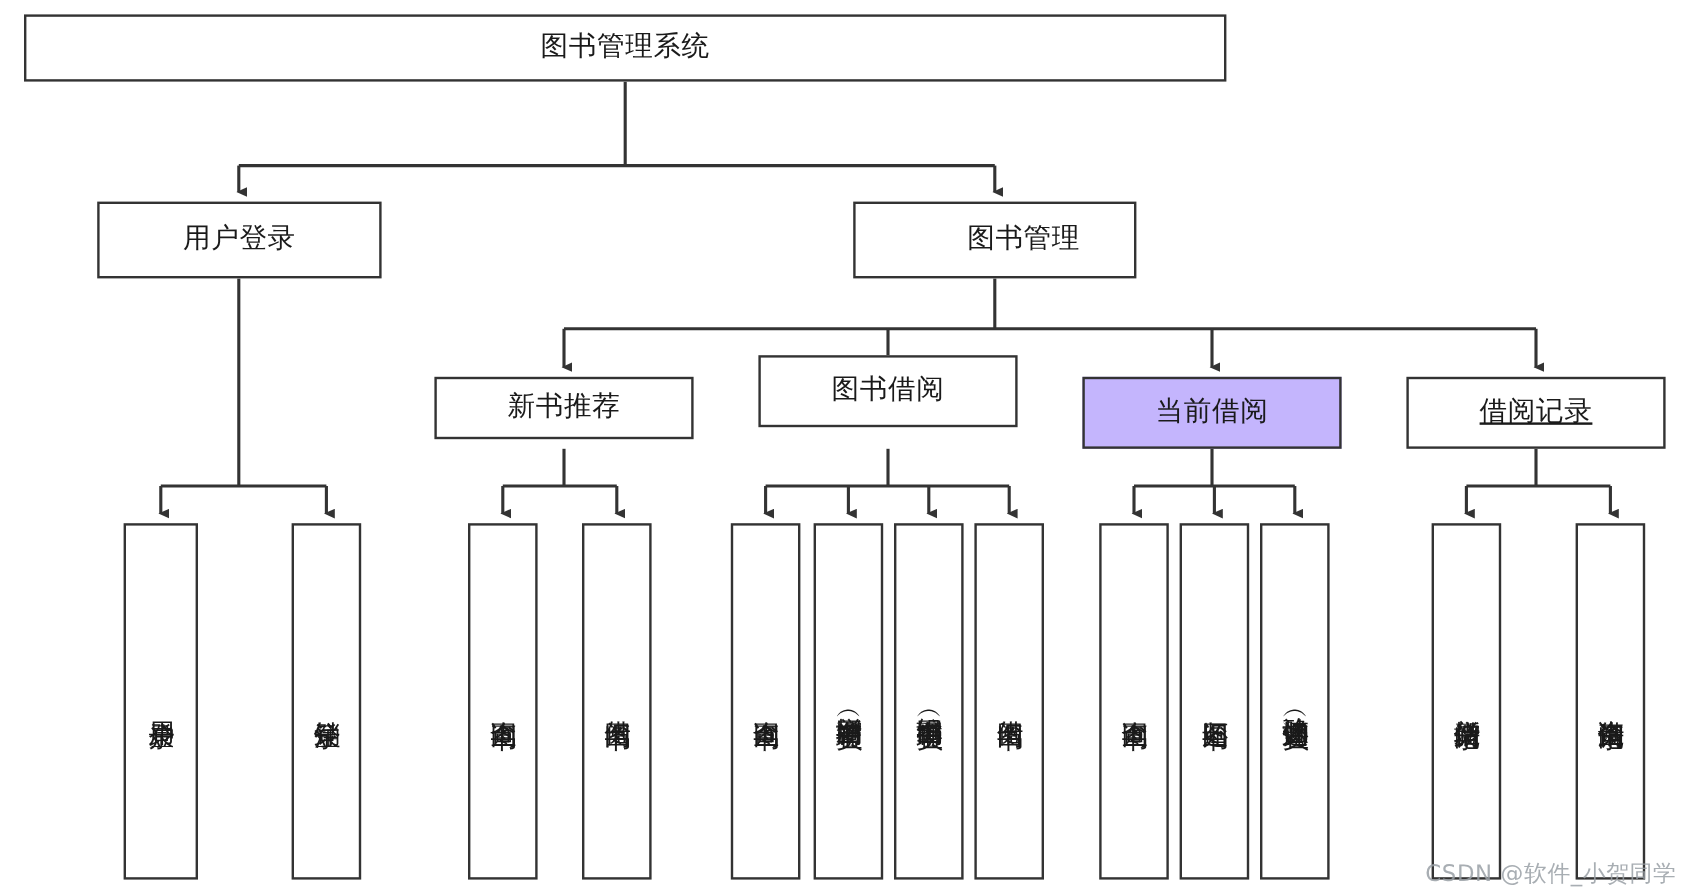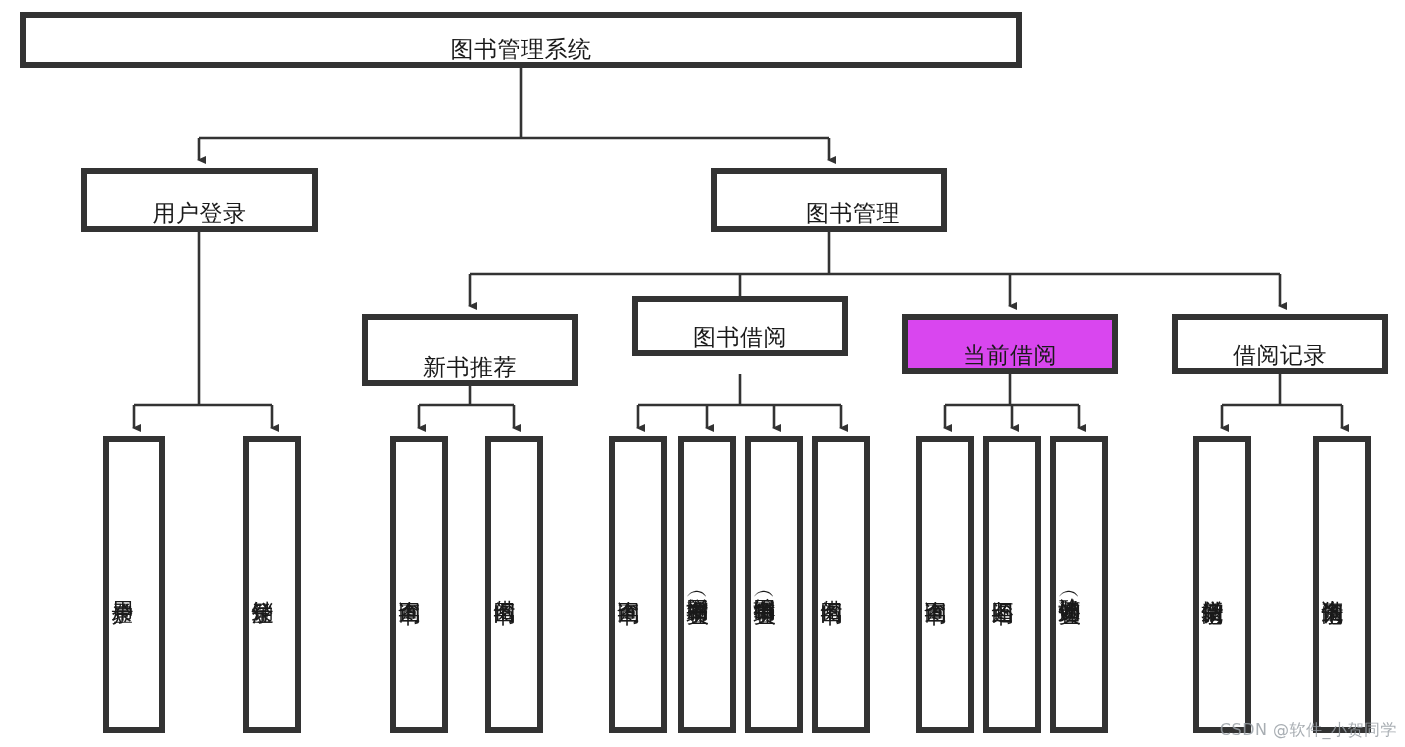"图书管理系统" .node { align-items: flex-end -> center; border: 6px solid #701a75 -> 2px solid #701a75 }
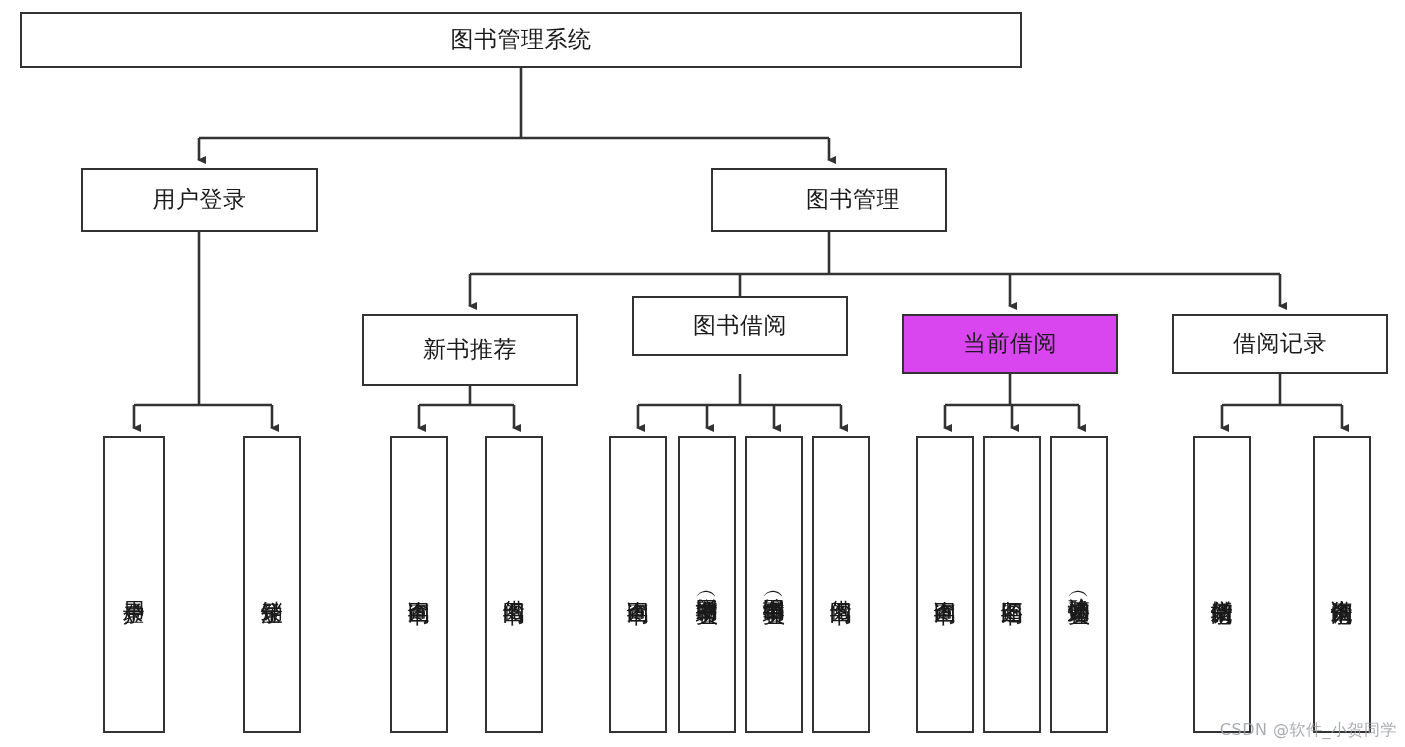"新书推荐" div.node { height: 72px -> 52px }
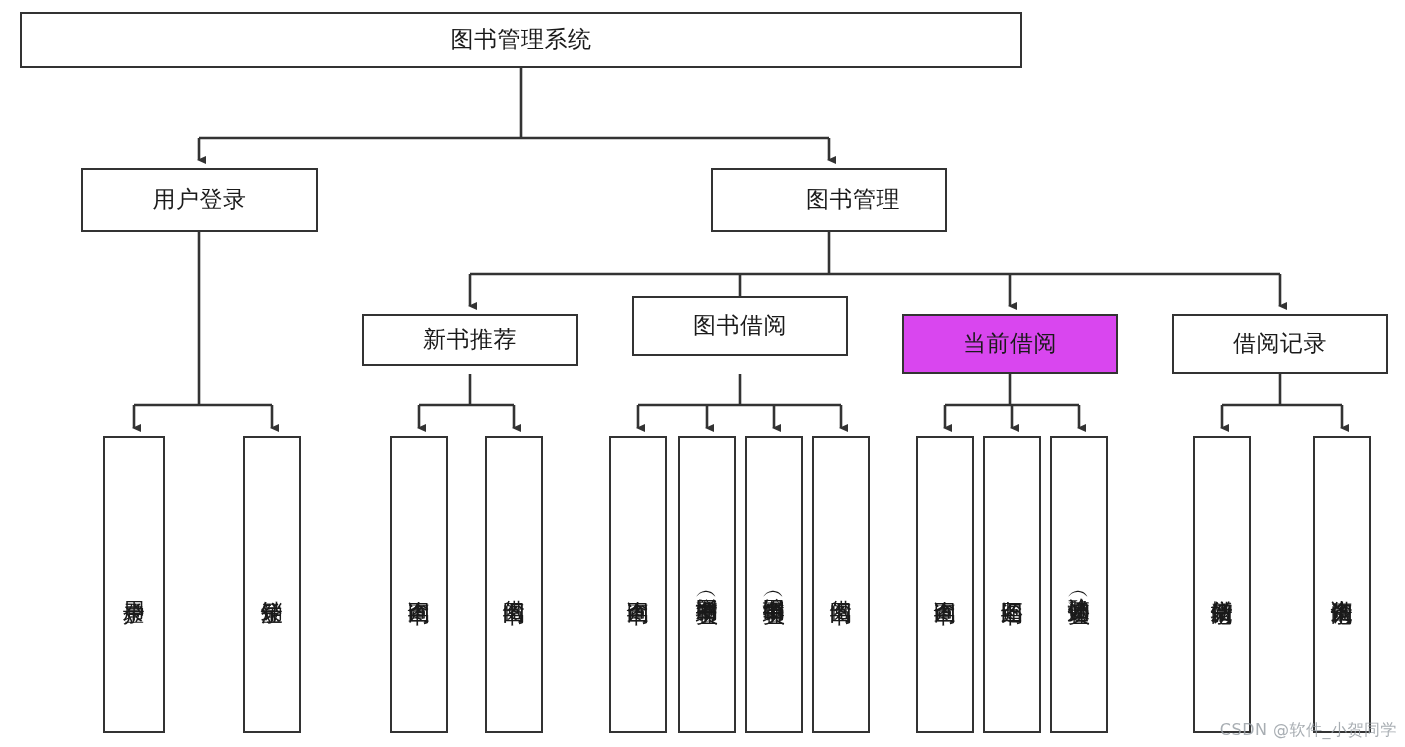"当前借阅" div.node { background: #d946ef -> #c4b5fd }
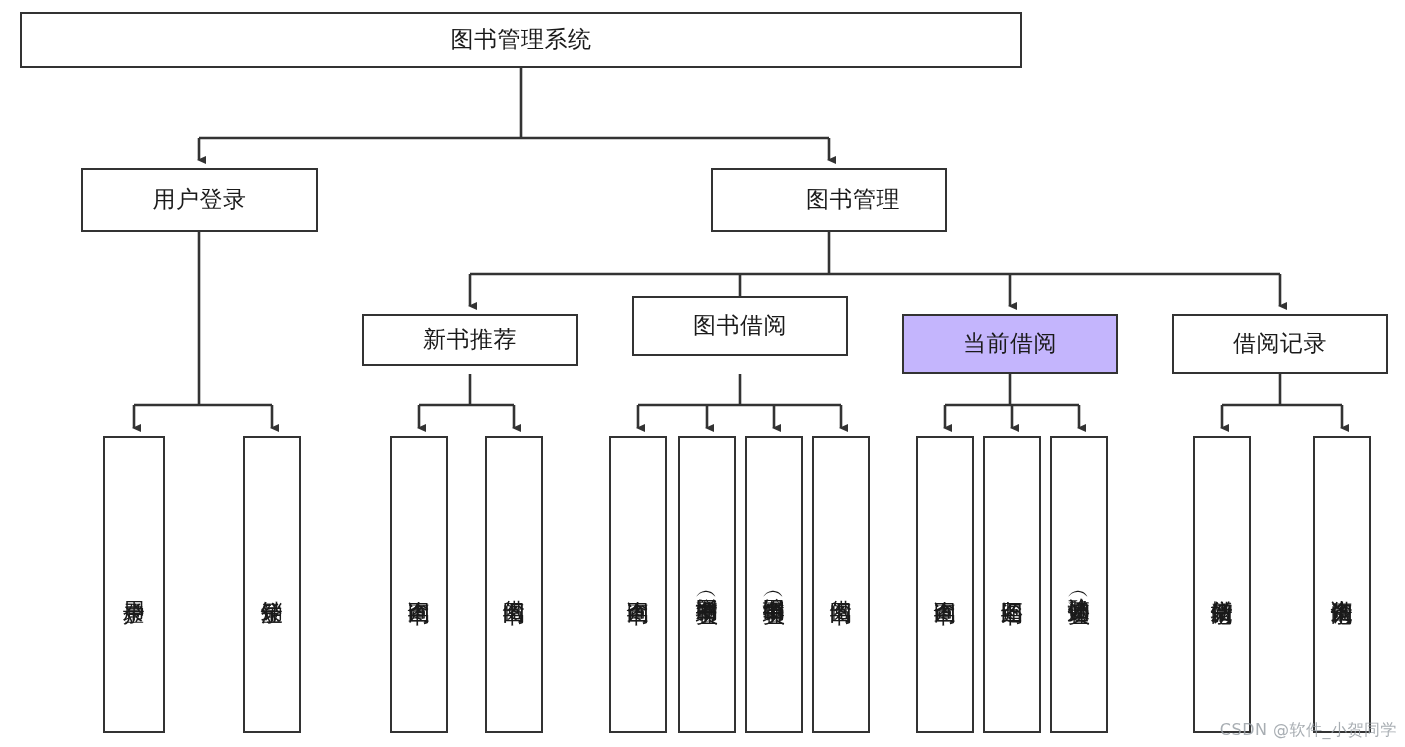"借阅记录" div.node { text-decoration: none -> underline }
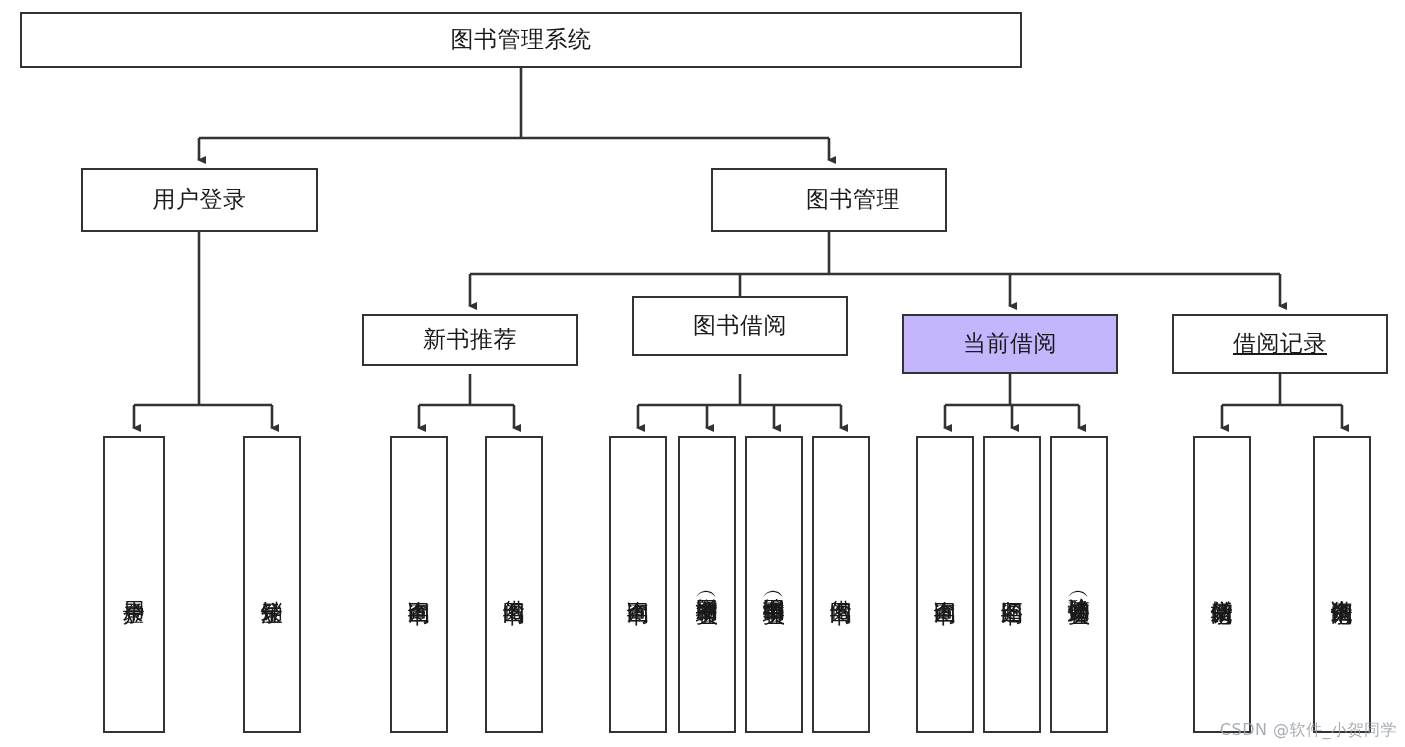"CSDN @软件_小贺同学" #watermark { font-size: 16px -> 19px }
